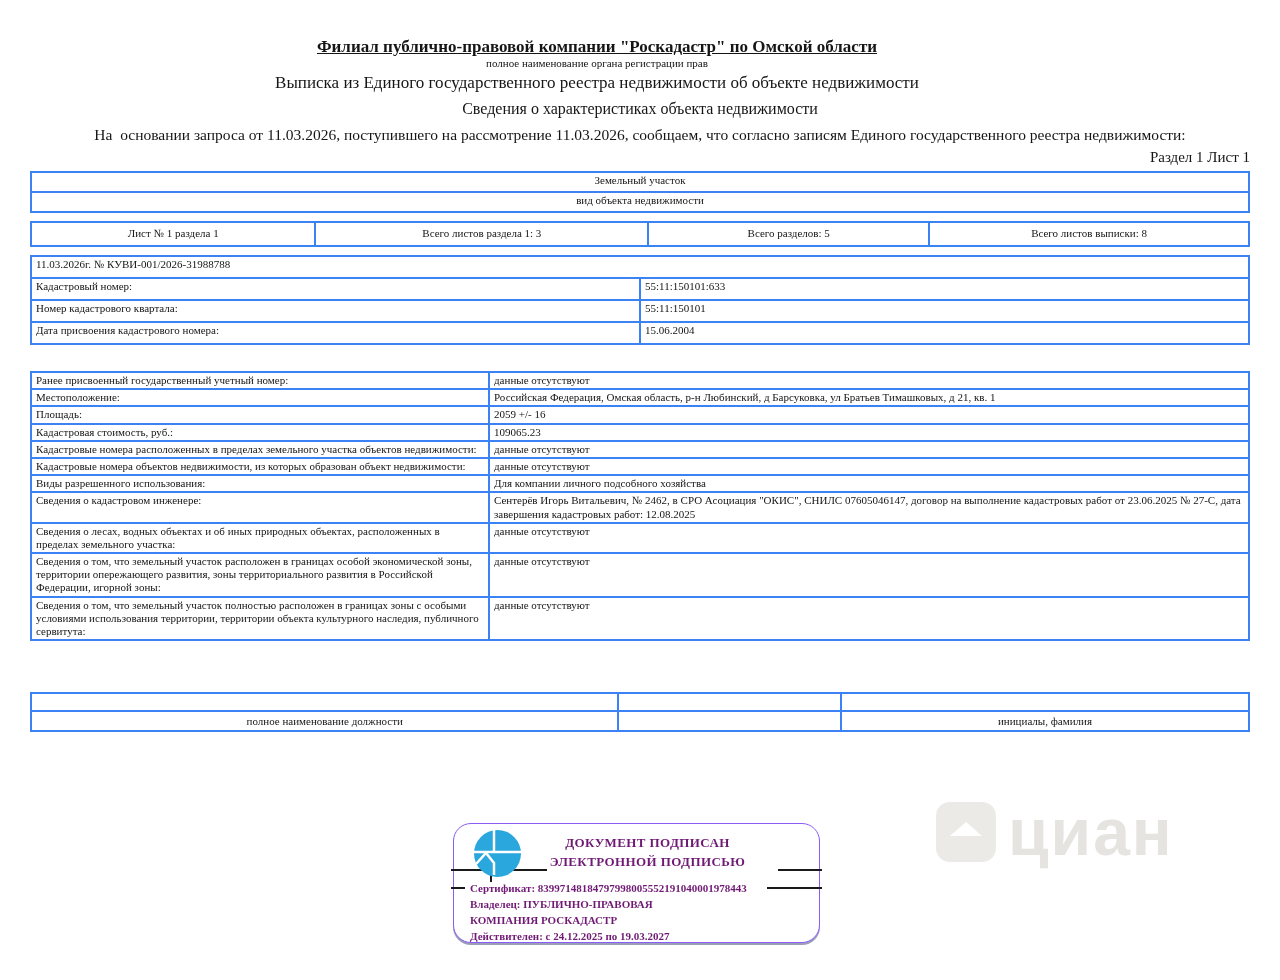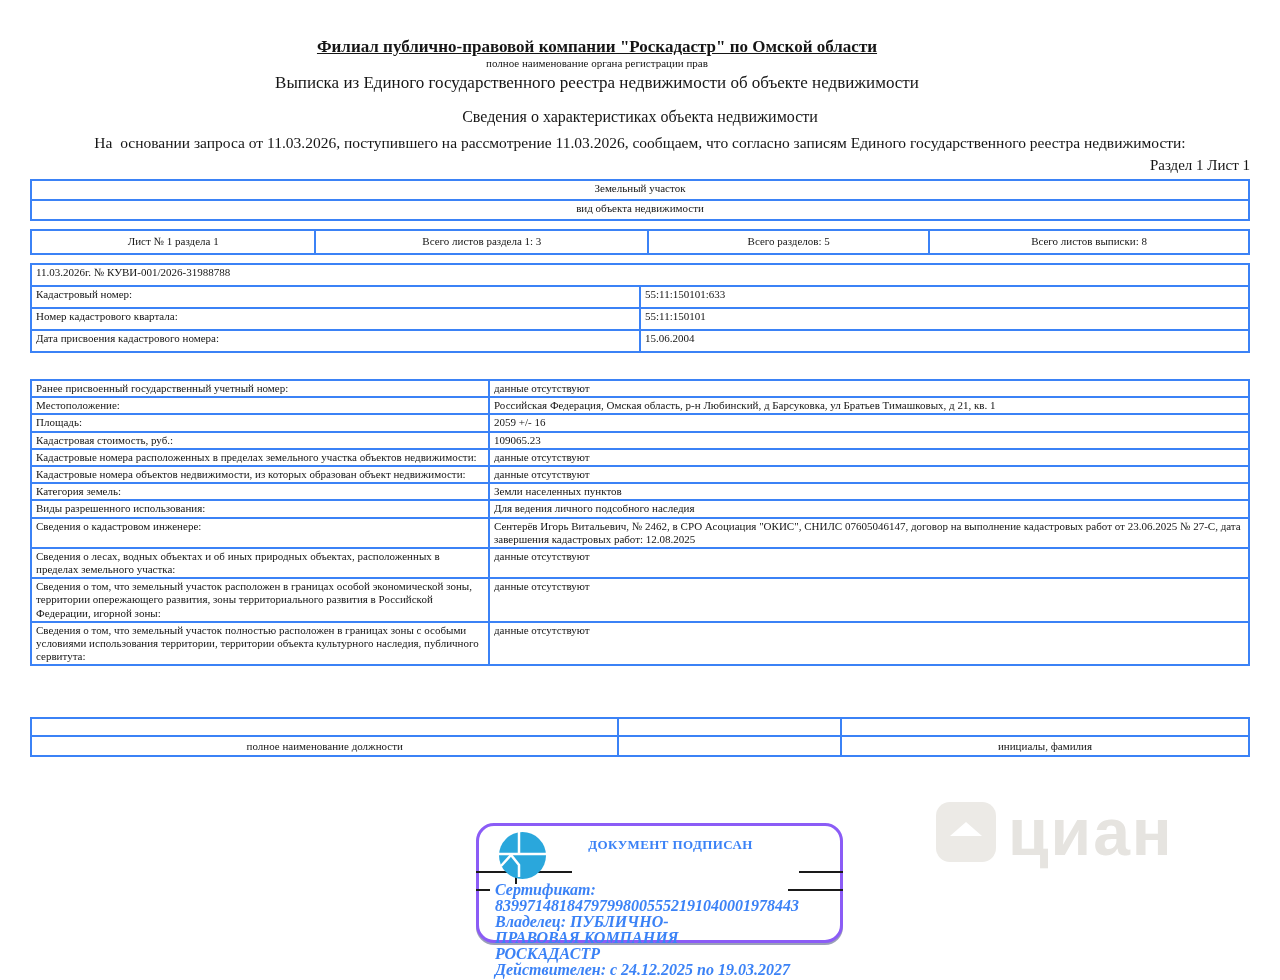"Сведения о характеристиках объекта" .section-title { margin-top: 15px -> 7px }
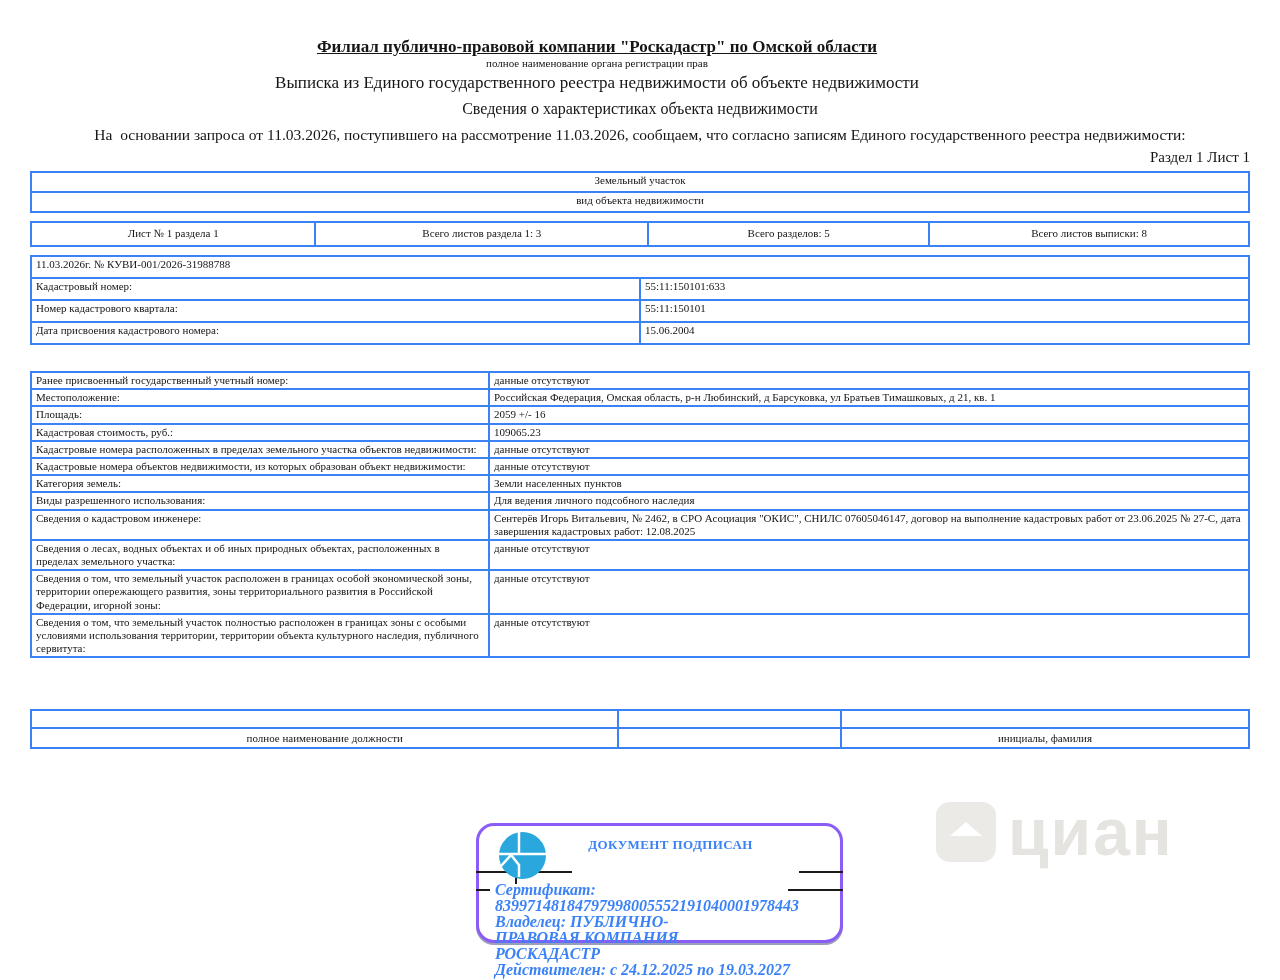"Категория земель:" tr { html: <tr> <td>Категория земель:</td> <td>Земли населенных пунктов</td> </tr> -> none }
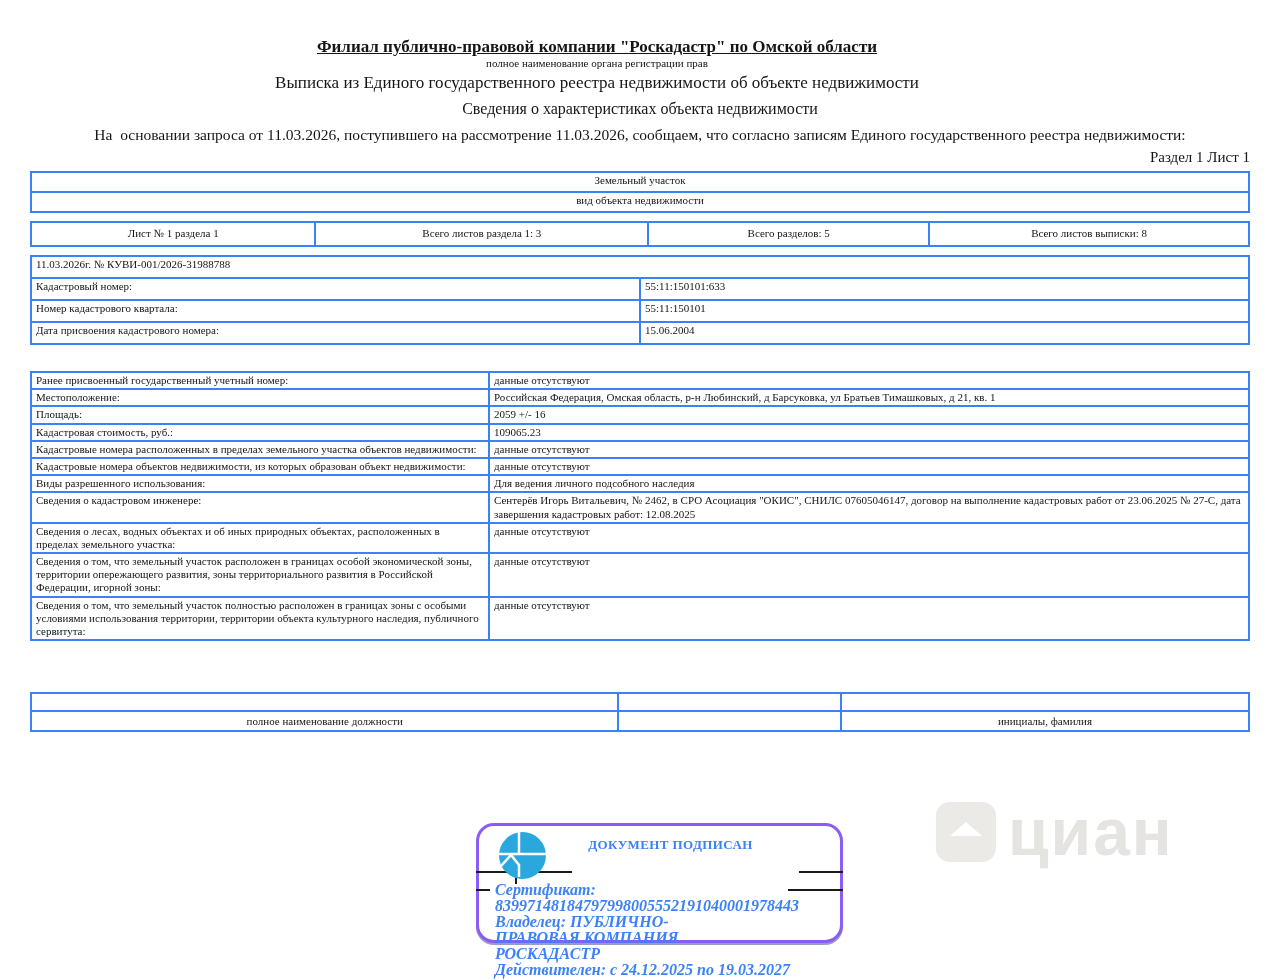"Для ведения личного подсобного наследия" td.col-value { text: ведения личного подсобного наследия -> компании личного подсобного хозяйства }
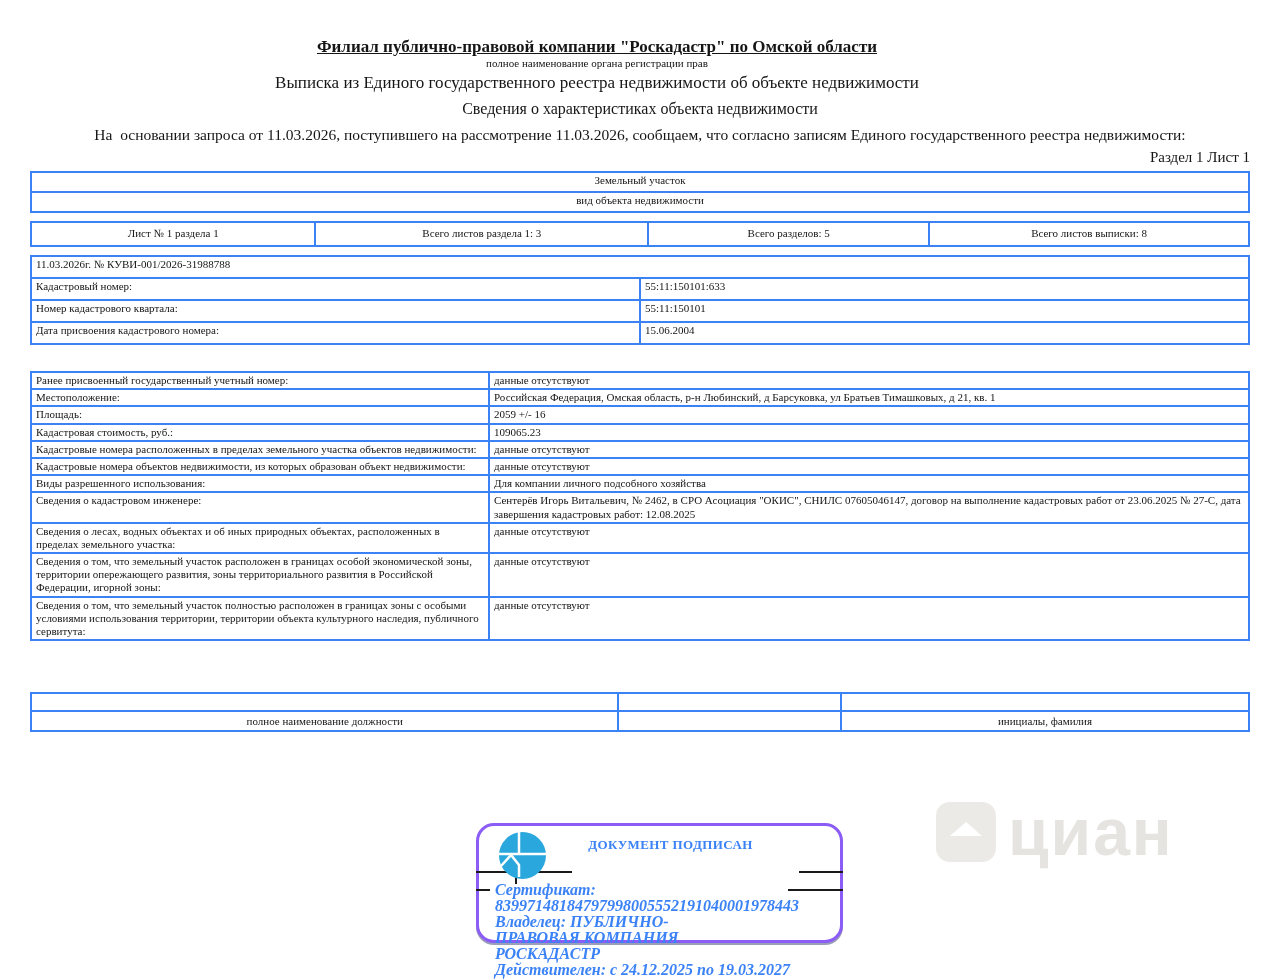"ДОКУМЕНТ ПОДПИСАН" .stamp { border: 3px solid #8b5cf6 -> 1px solid #8b5cf6; color: #3b82f6 -> #701a75; left: 476px -> 453px }
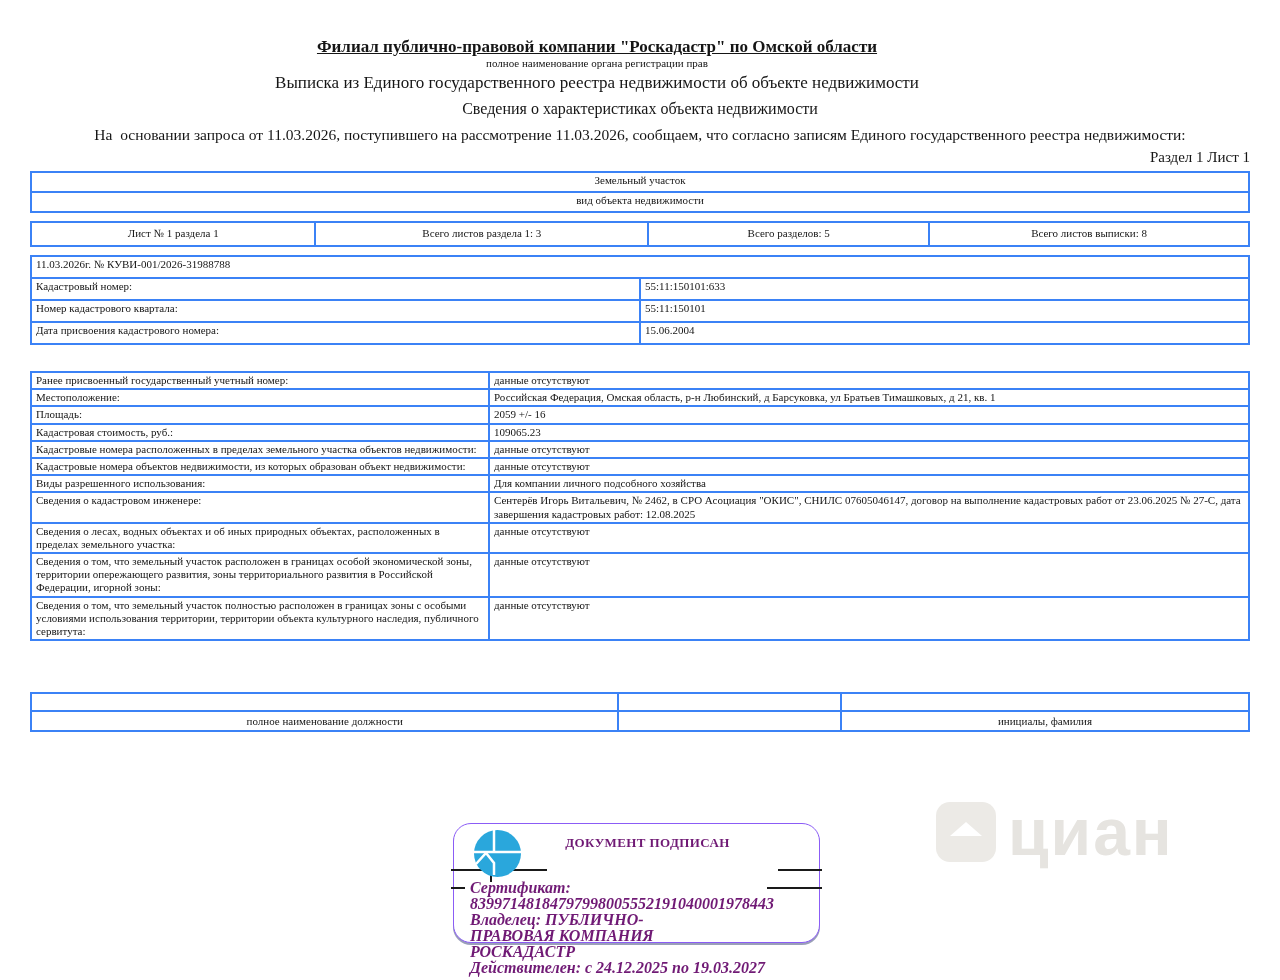"ЭЛЕКТРОННОЙ ПОДПИСЬЮ" div { html: none -> <div>ЭЛЕКТРОННОЙ ПОДПИСЬЮ</div> }
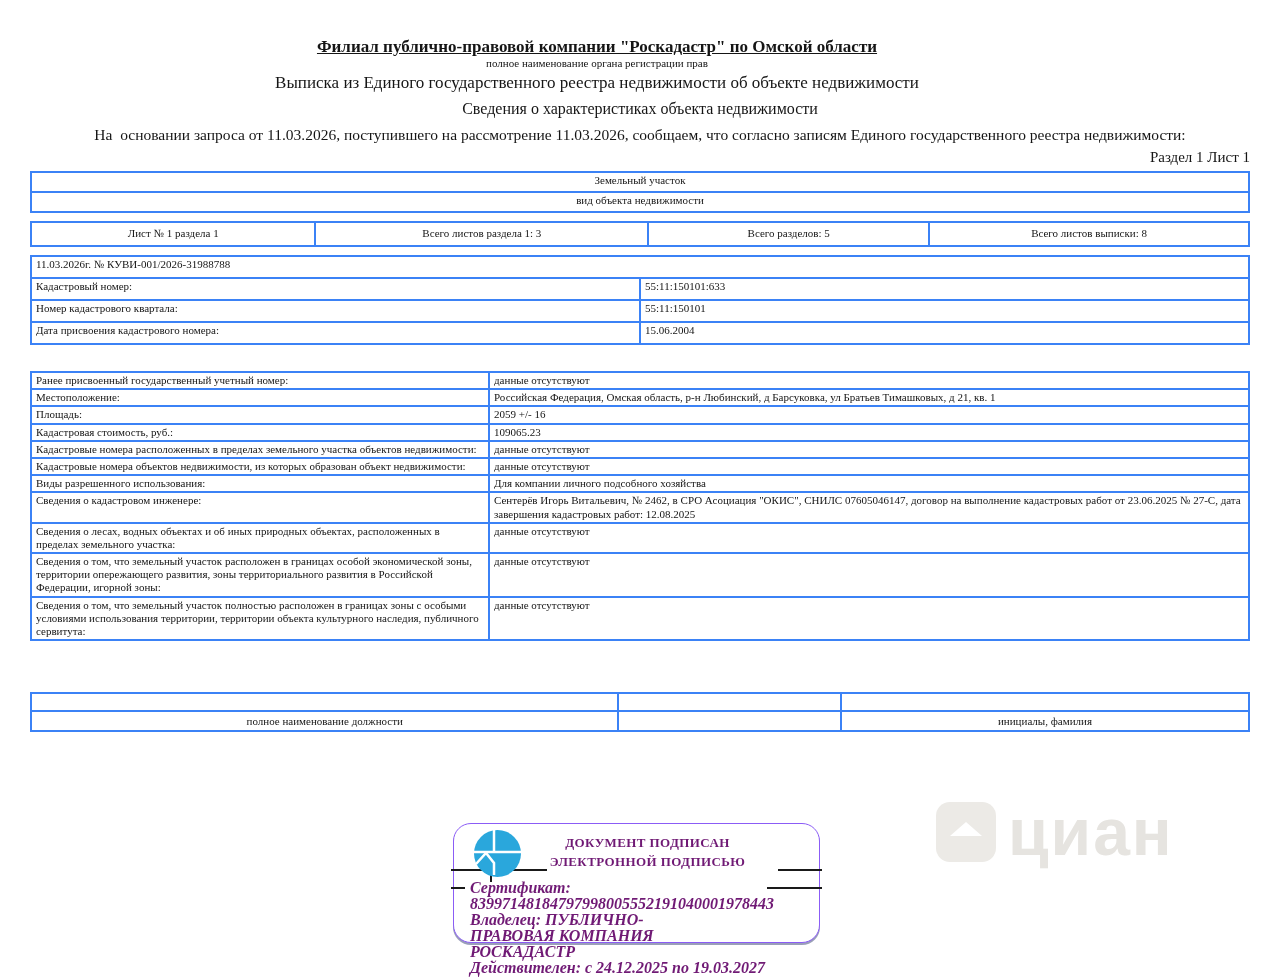"Сертификат:" .stamp-info { font-size: 16px -> 11px; font-style: italic -> none }
